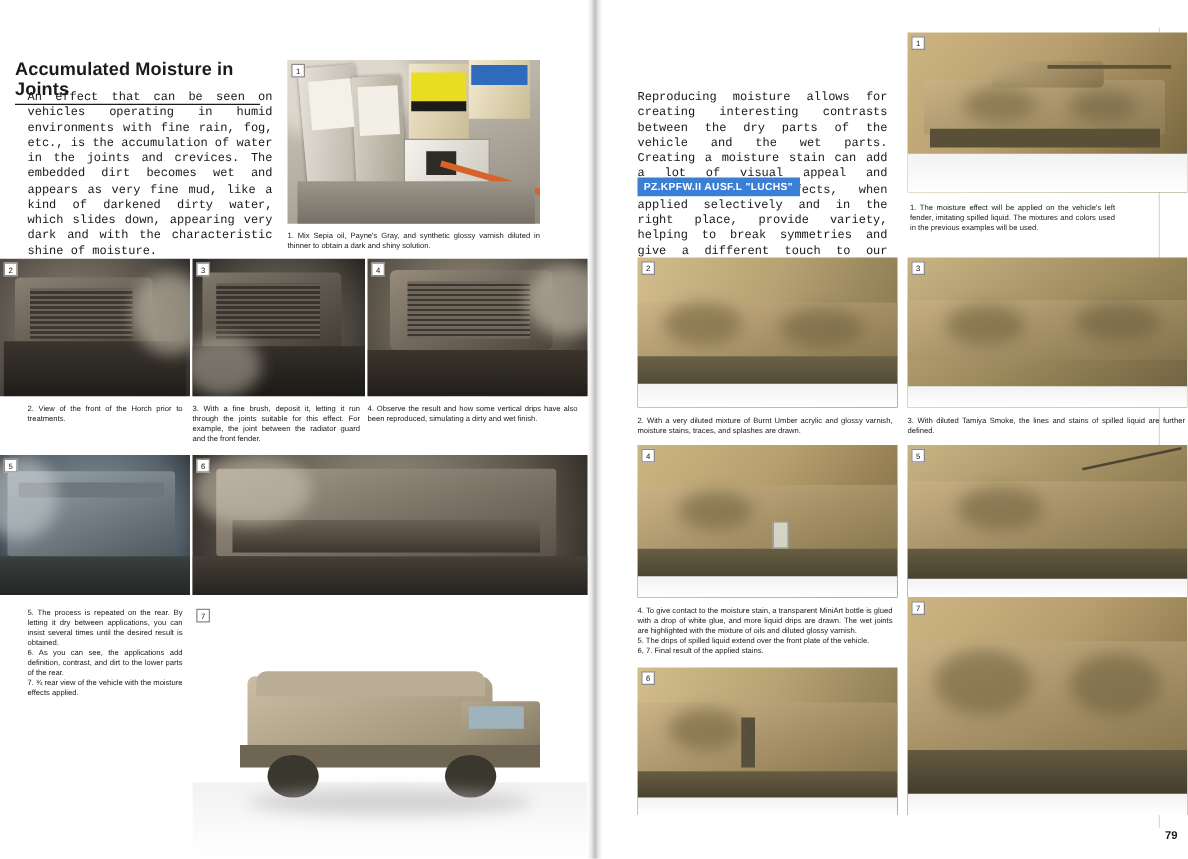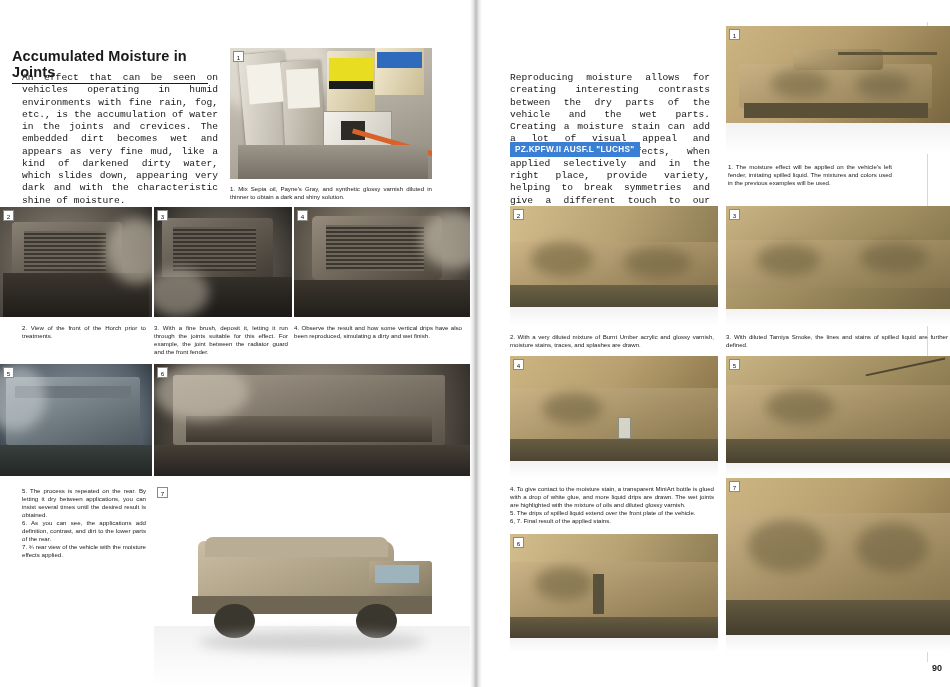"90" div.folio { text: 90 -> 79 }
